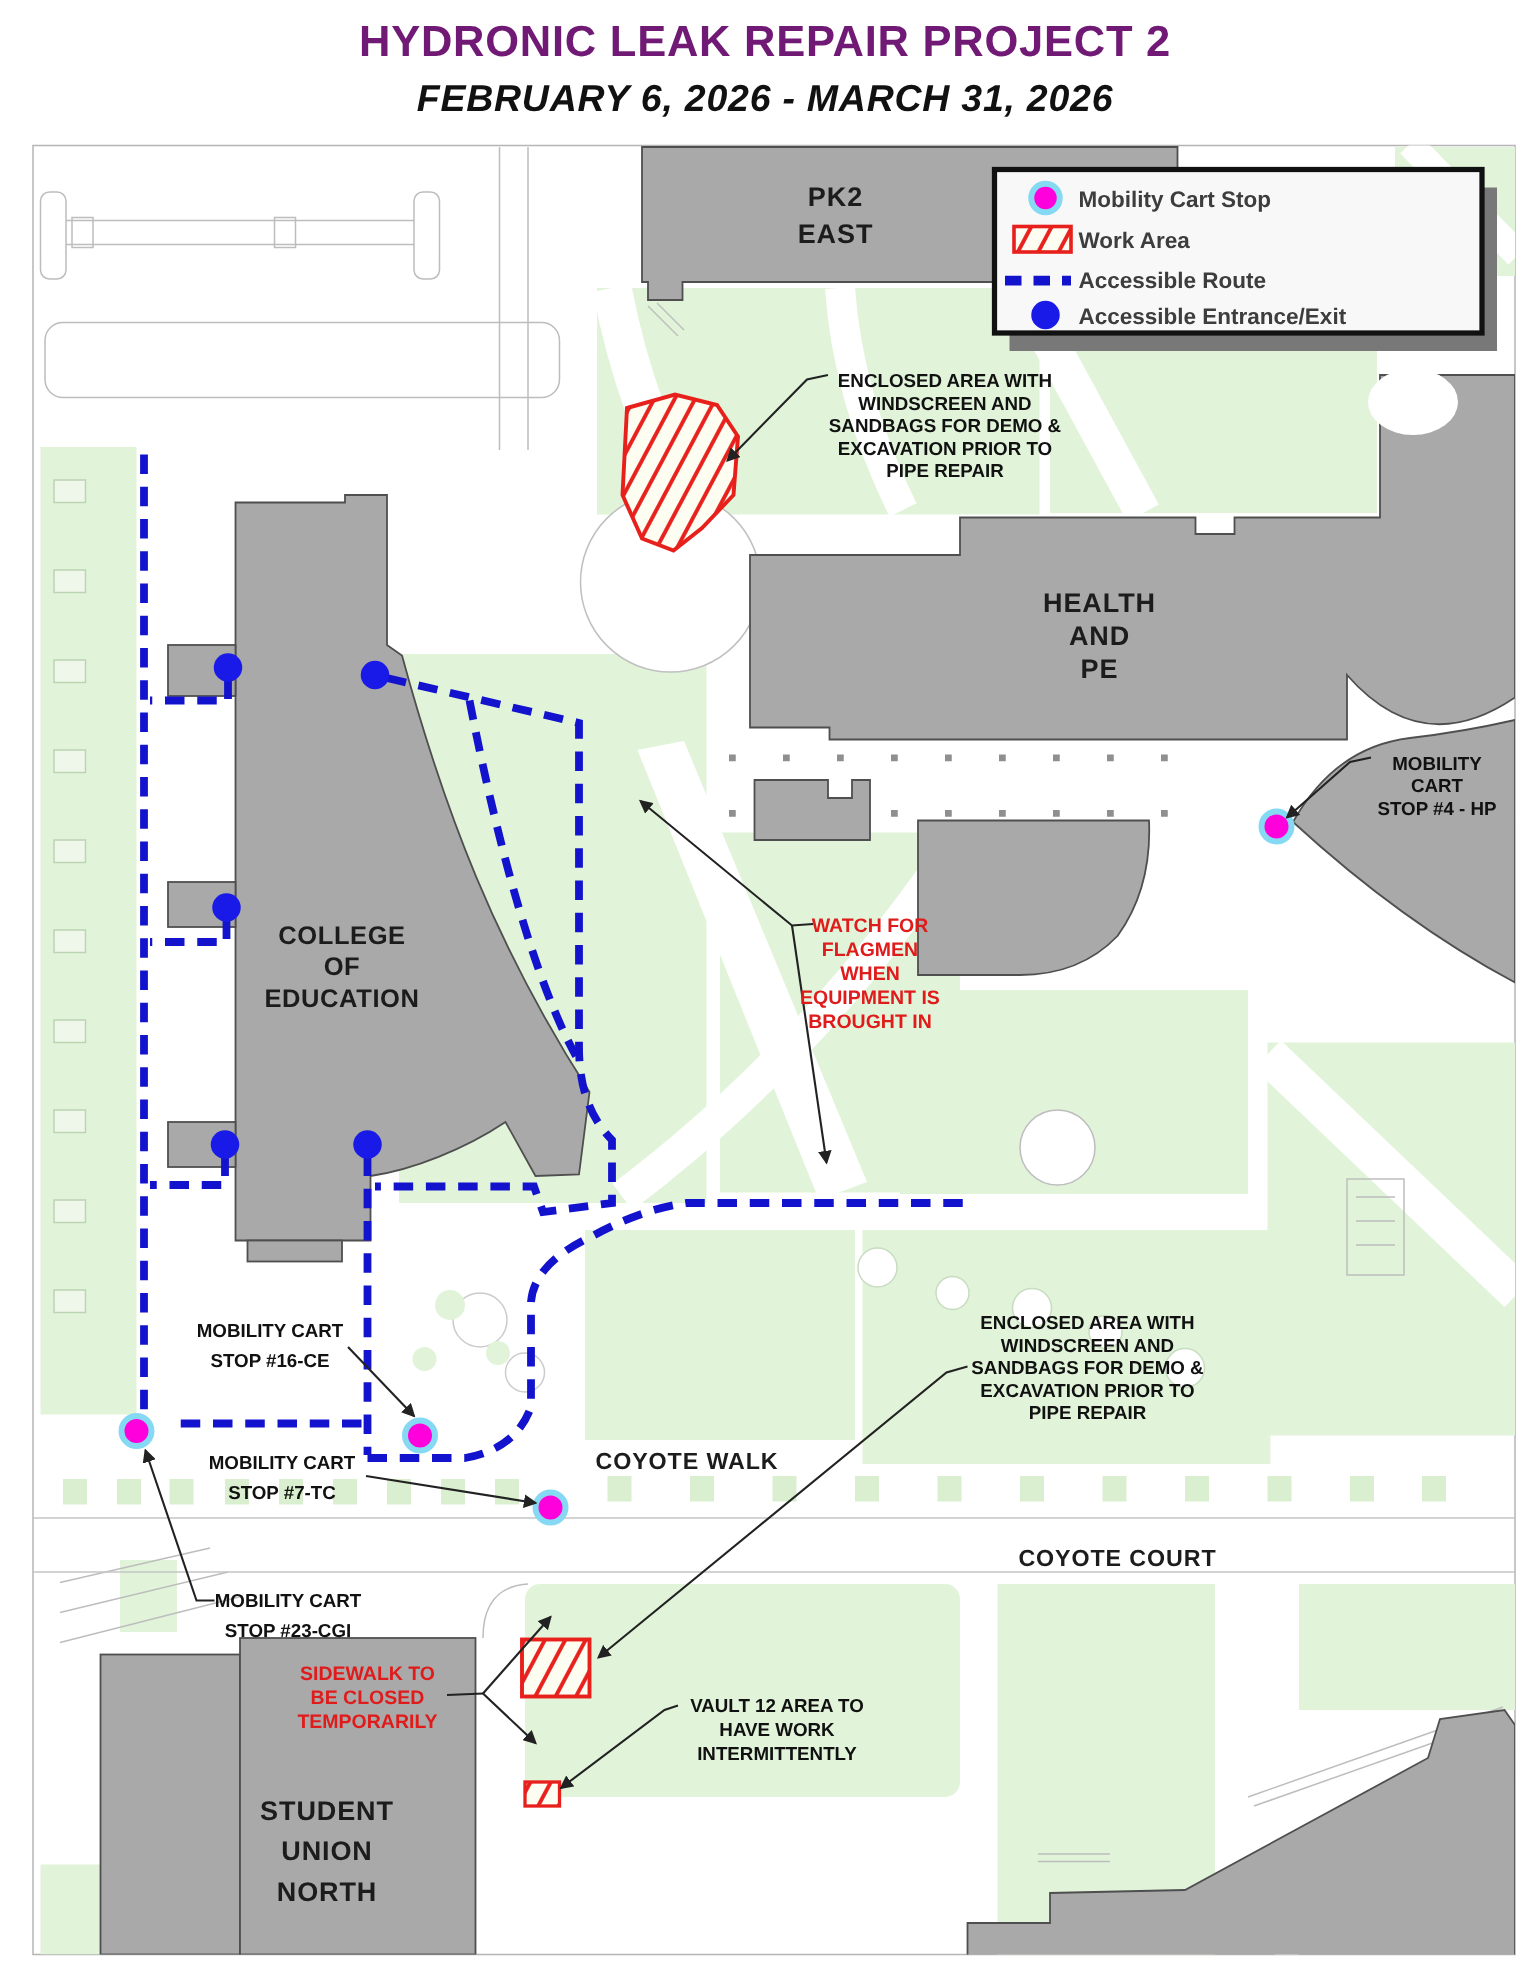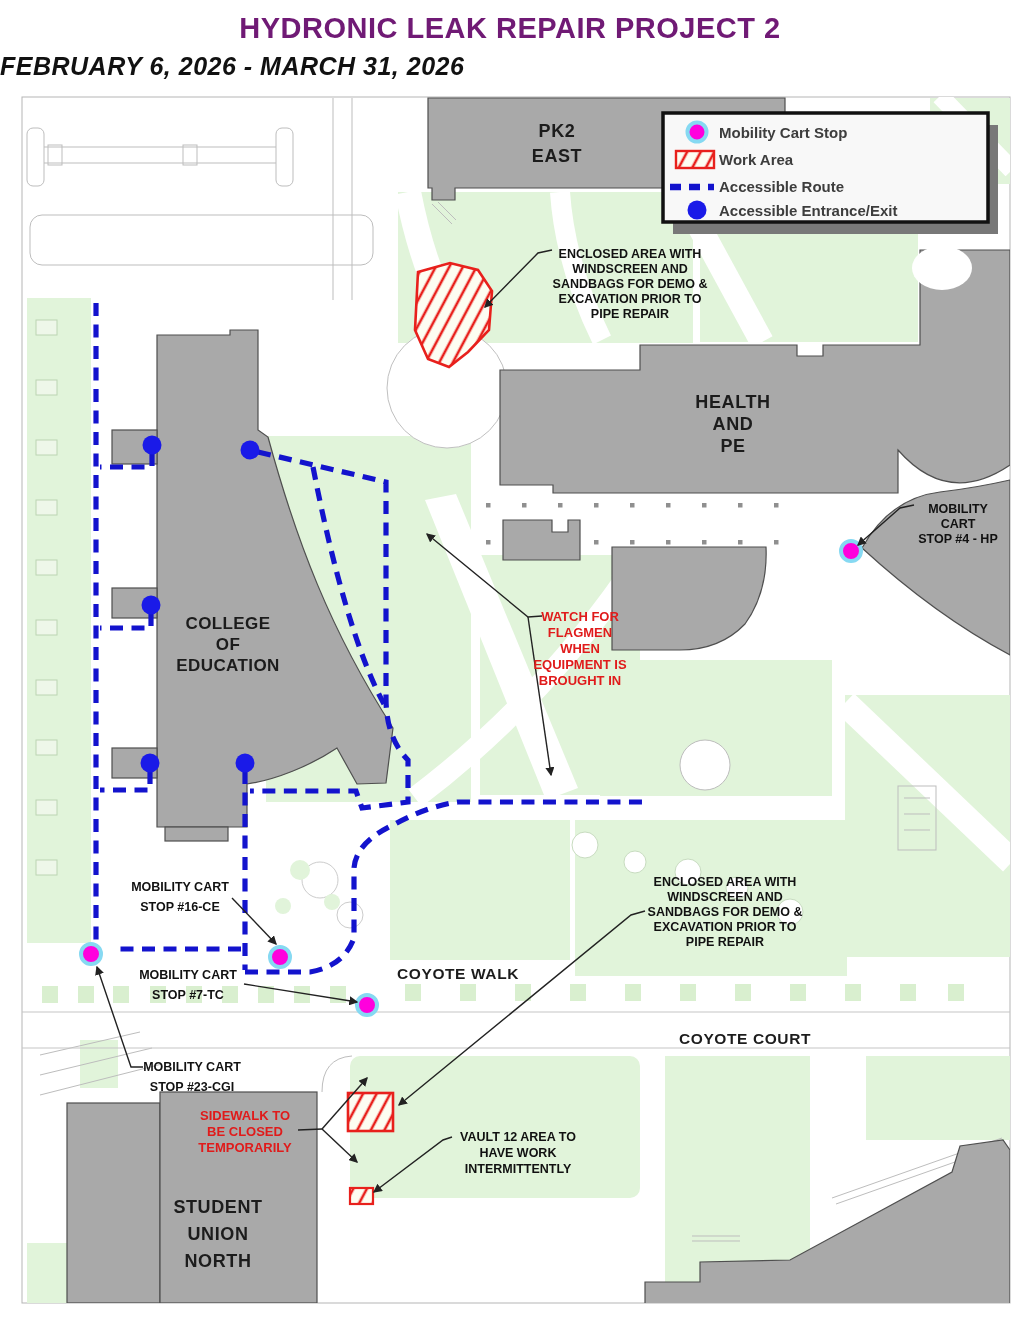"FEBRUARY 6, 2026 - MARCH" .page-subtitle { text-align: none -> center }
